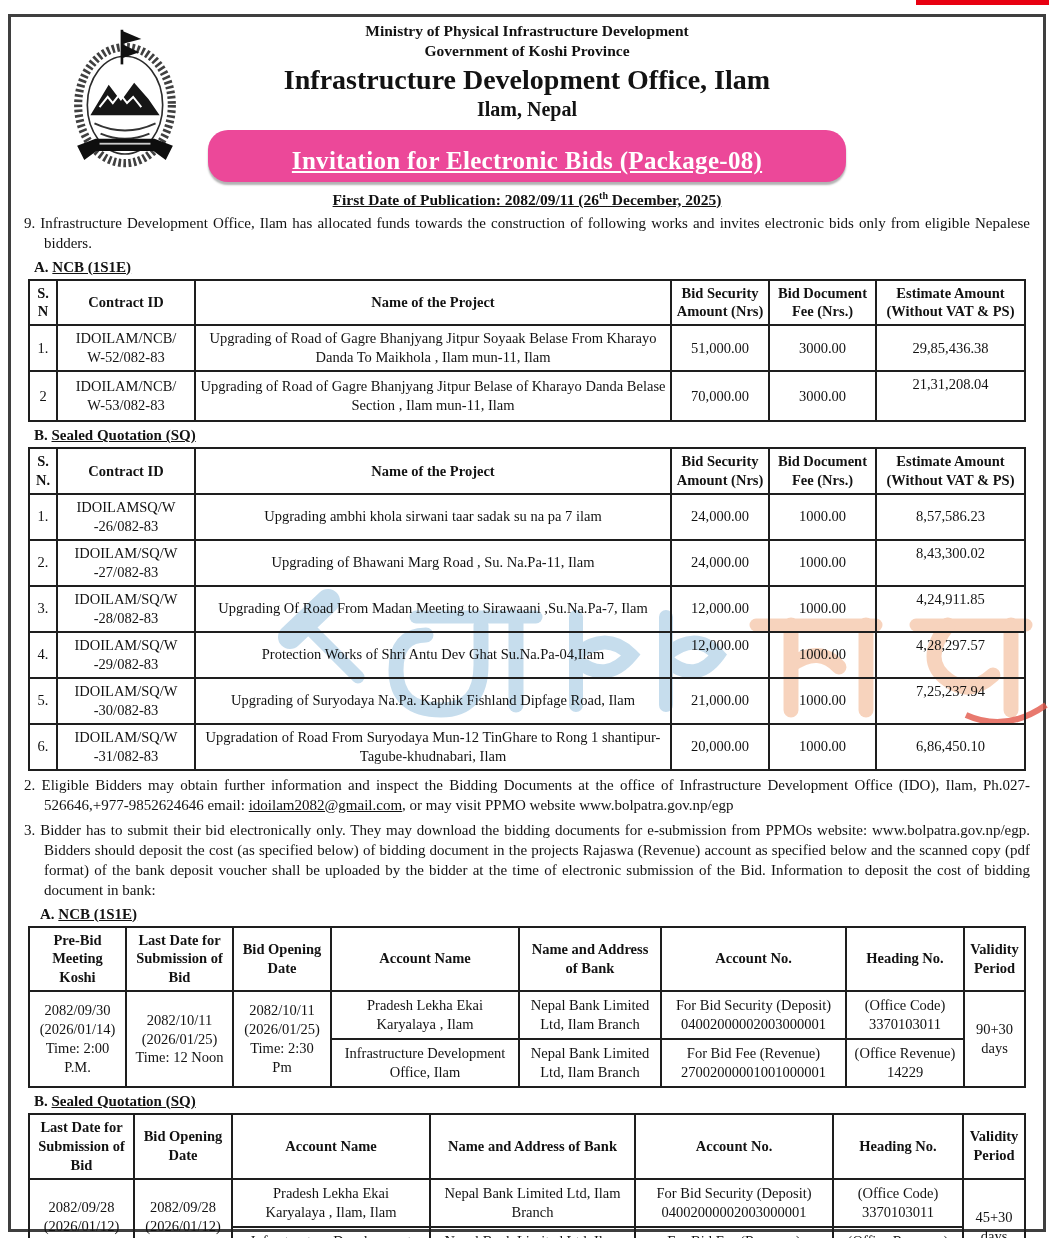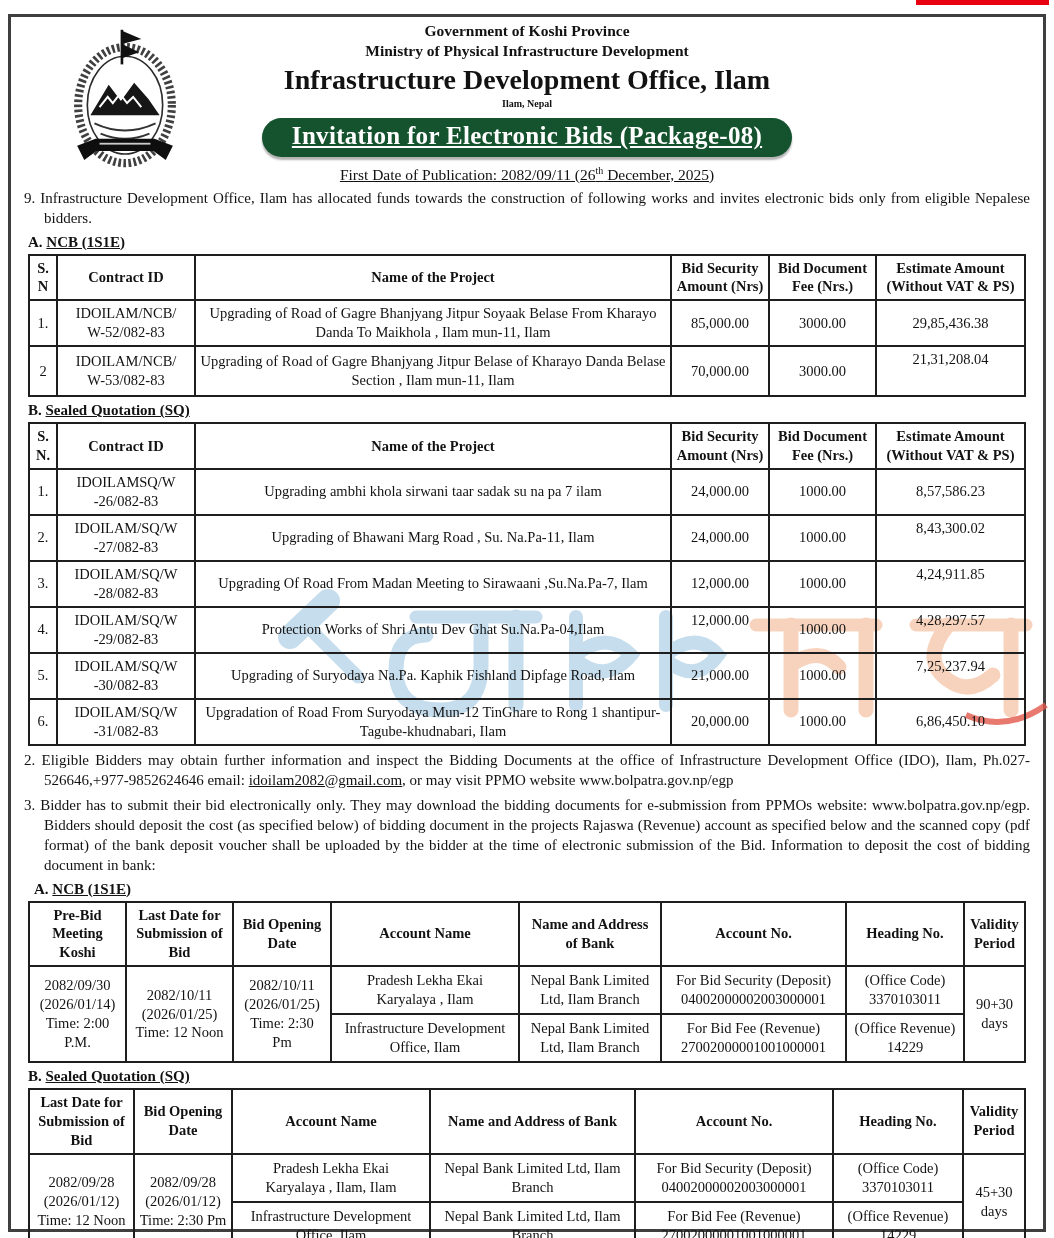"Government of Koshi Province" div.h-small { order: before "Ministry of Physical Infrastructure" -> after "Ministry of Physical Infrastructure" }
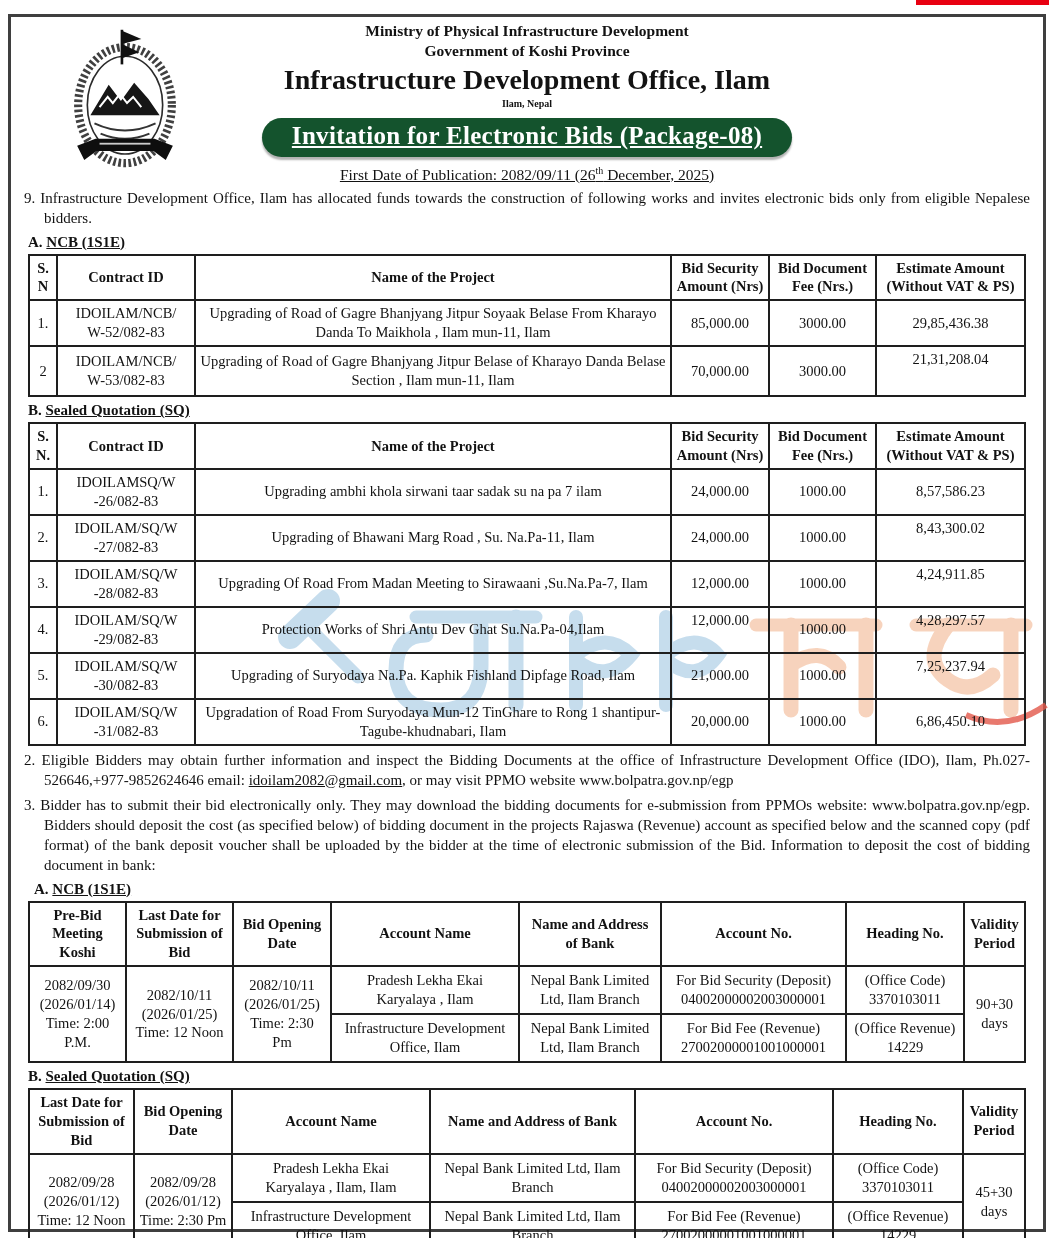"Ilam, Nepal" .h-loc { font-size: 10px -> 20px }
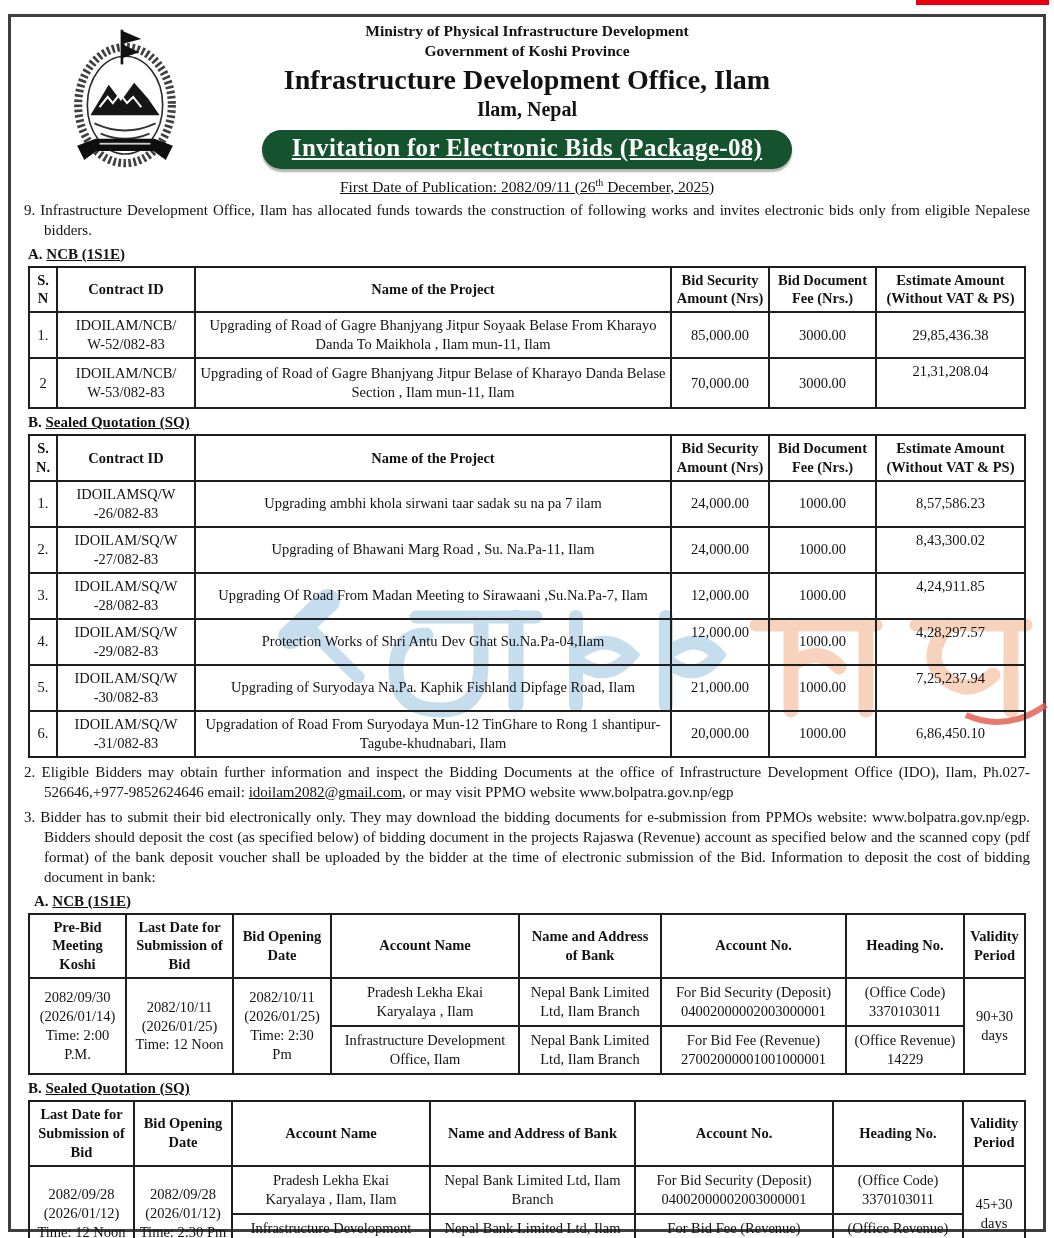"Invitation for Electronic Bids" .banner { background: #14532d -> #ec4899; padding: 4px 0 7px -> 17px 0 7px; width: 530px -> 638px }
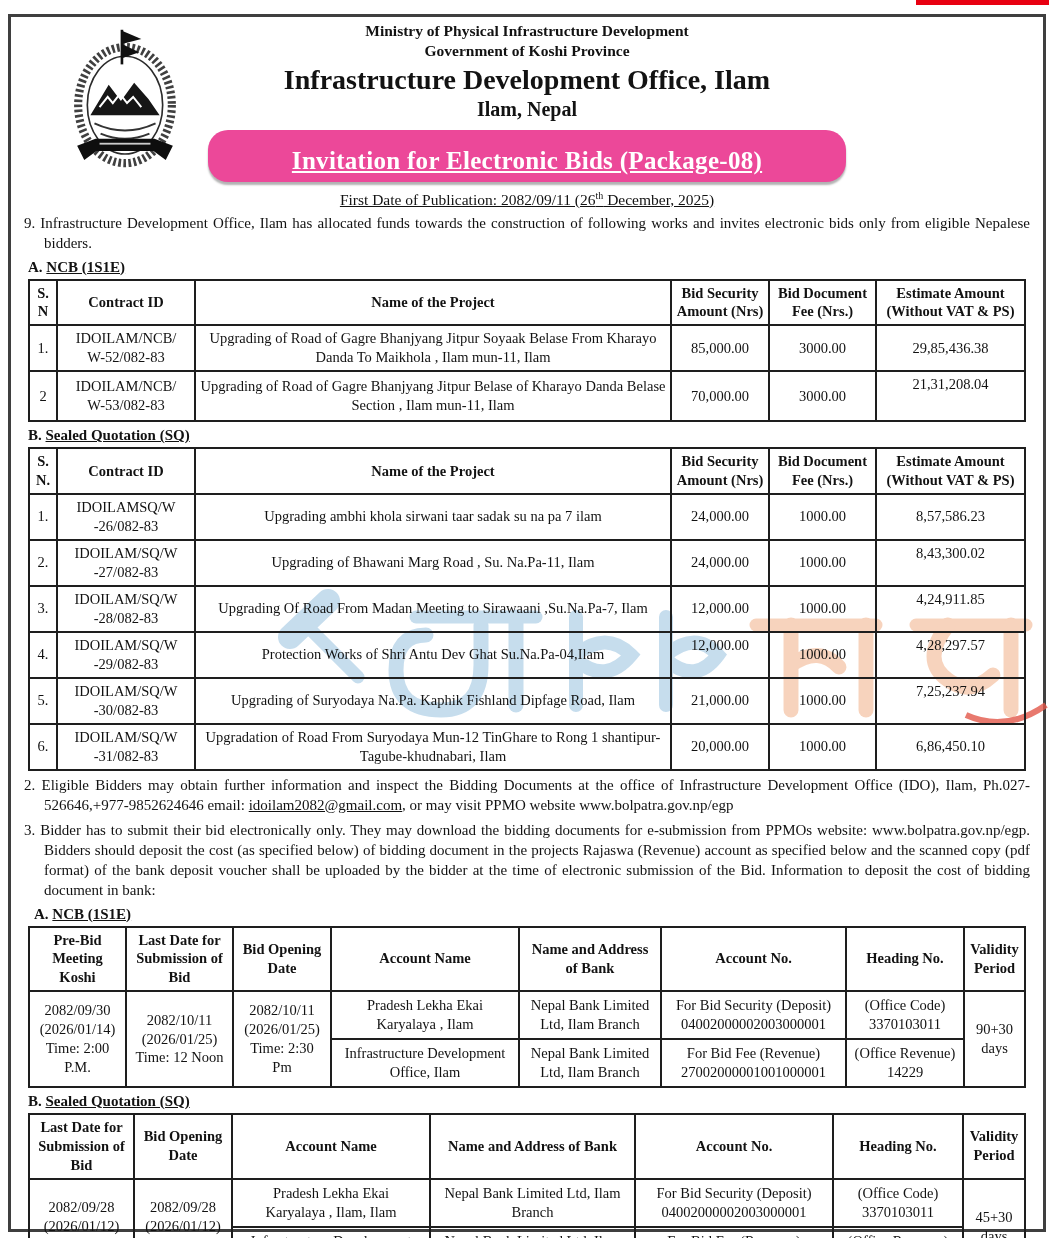"First Date of Publication: 2082/09/11" .pub { font-weight: normal -> bold }
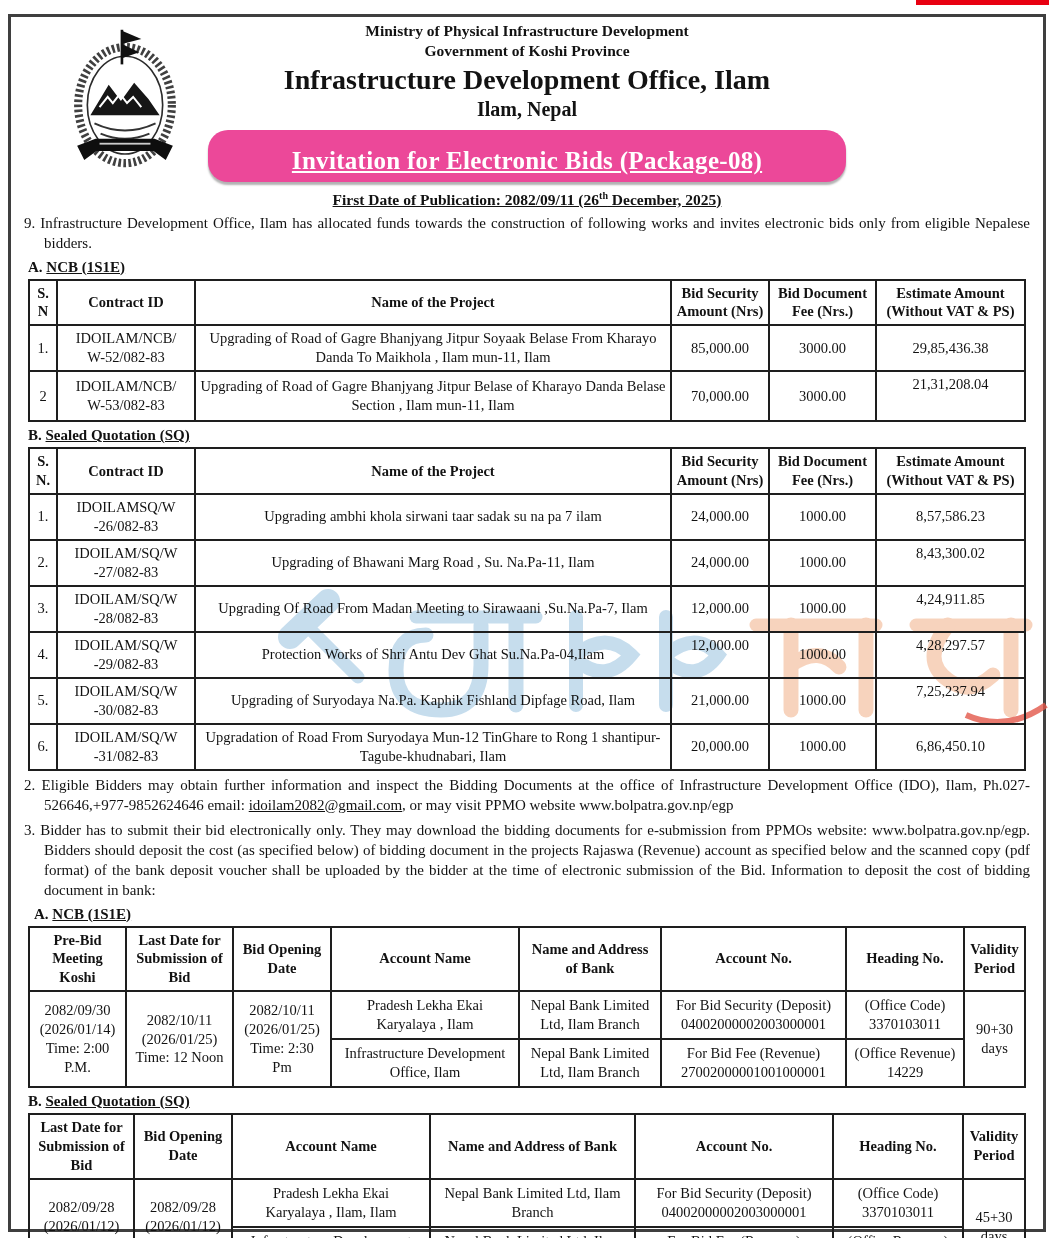"A. NCB (1S1E)" .sec-label { margin: 5px 4px 2px -> 5px 10px 2px }
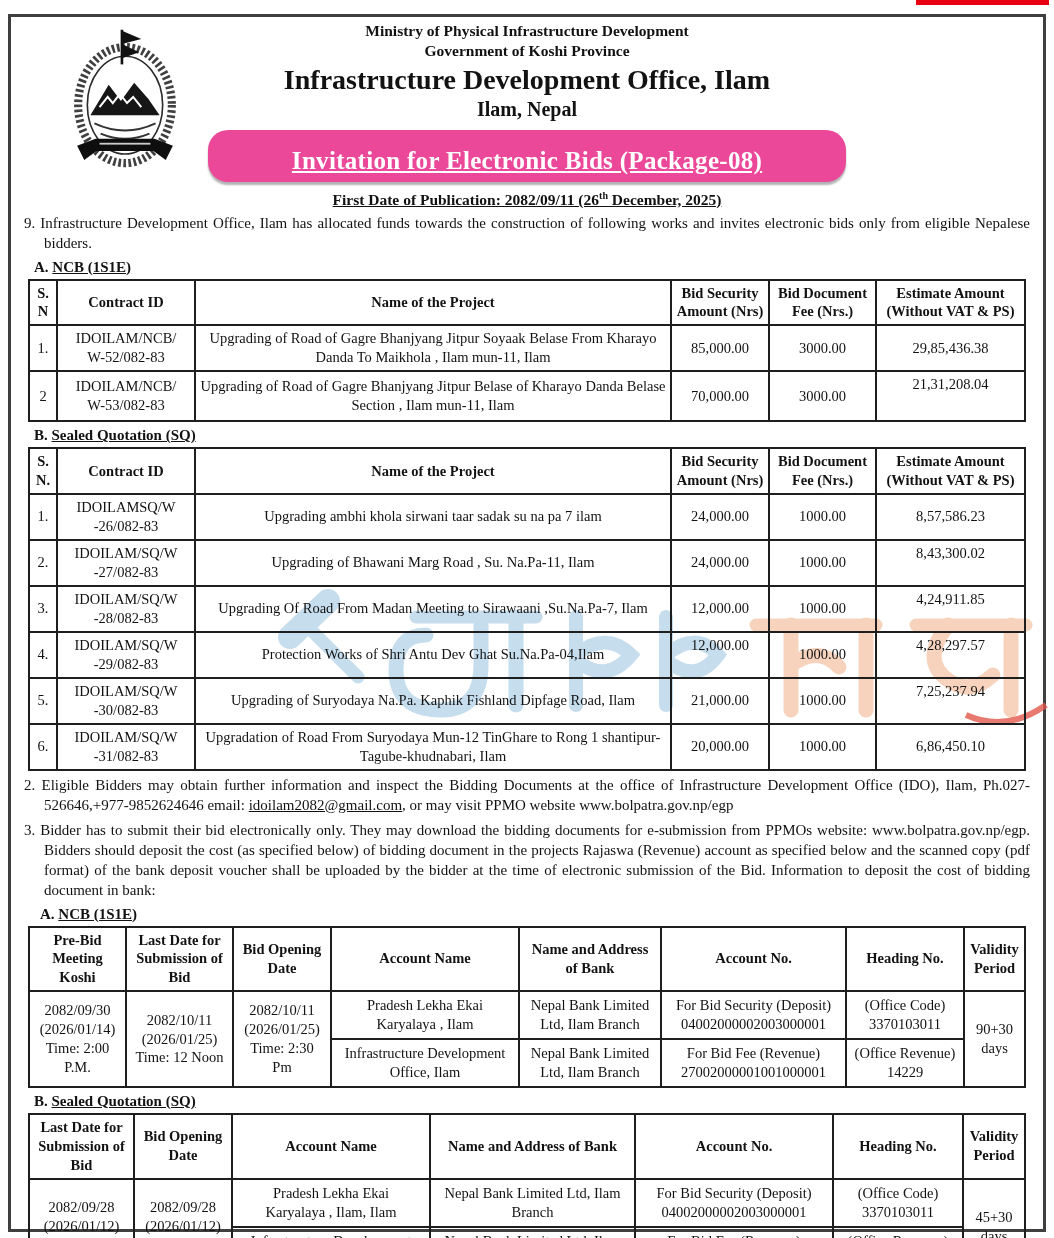"85,000.00" td { text: 85,000.00 -> 51,000.00 }
